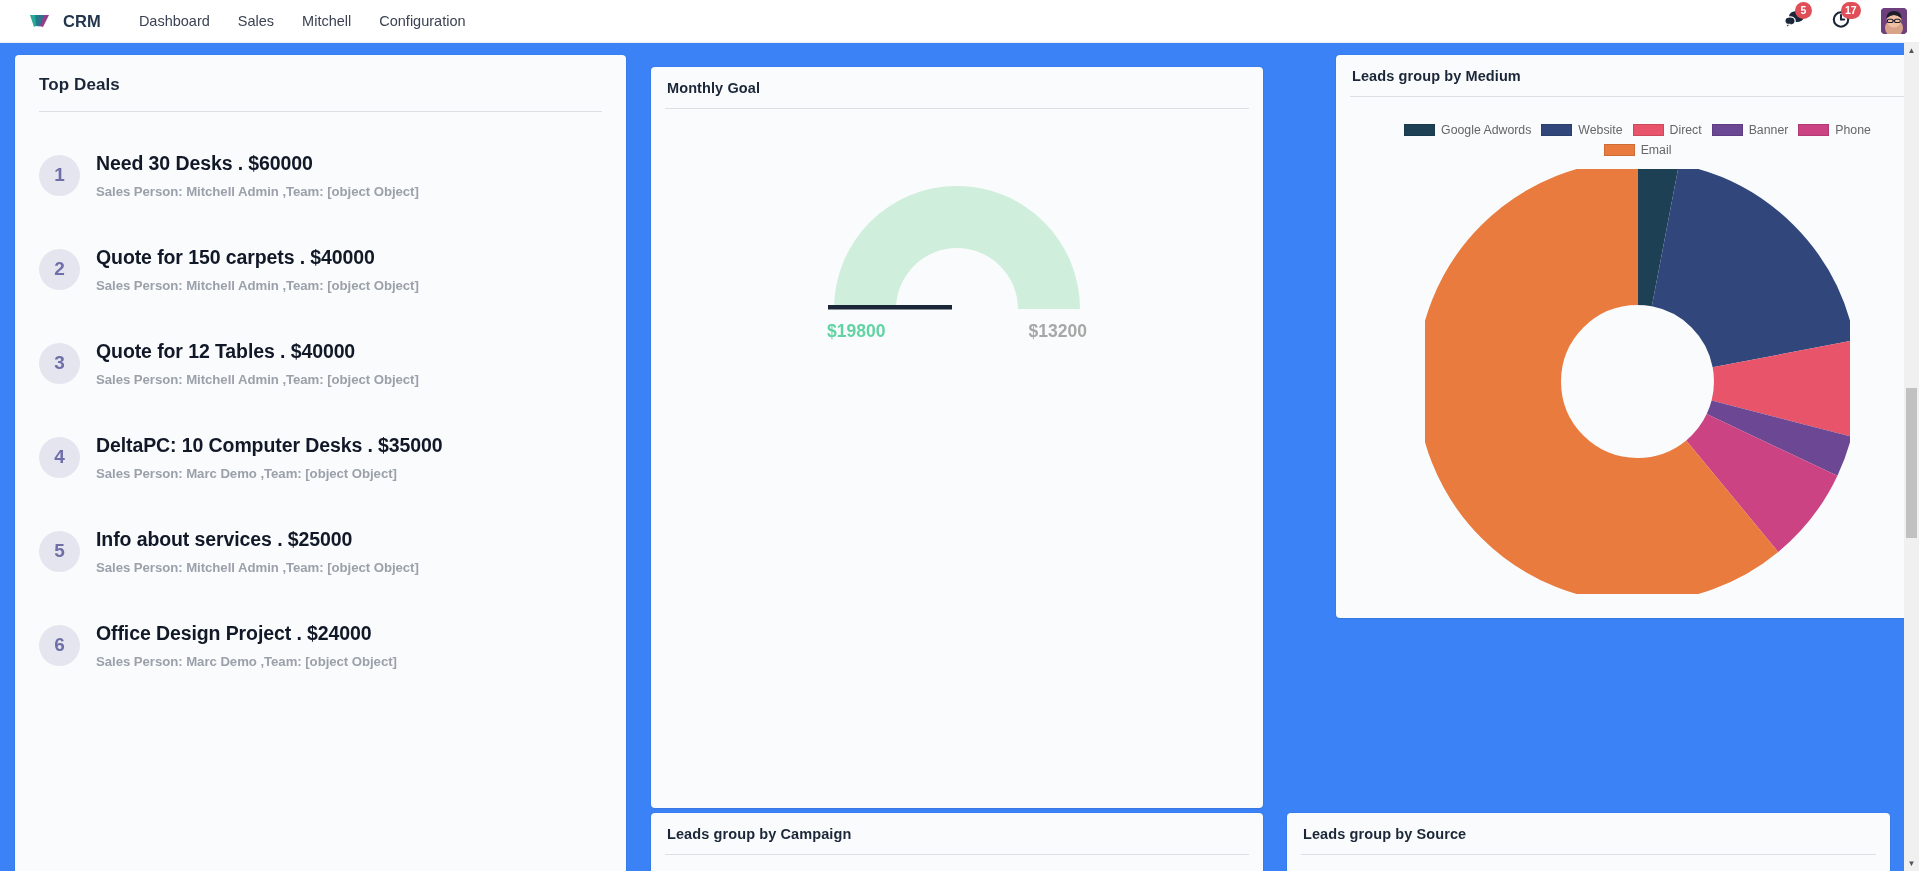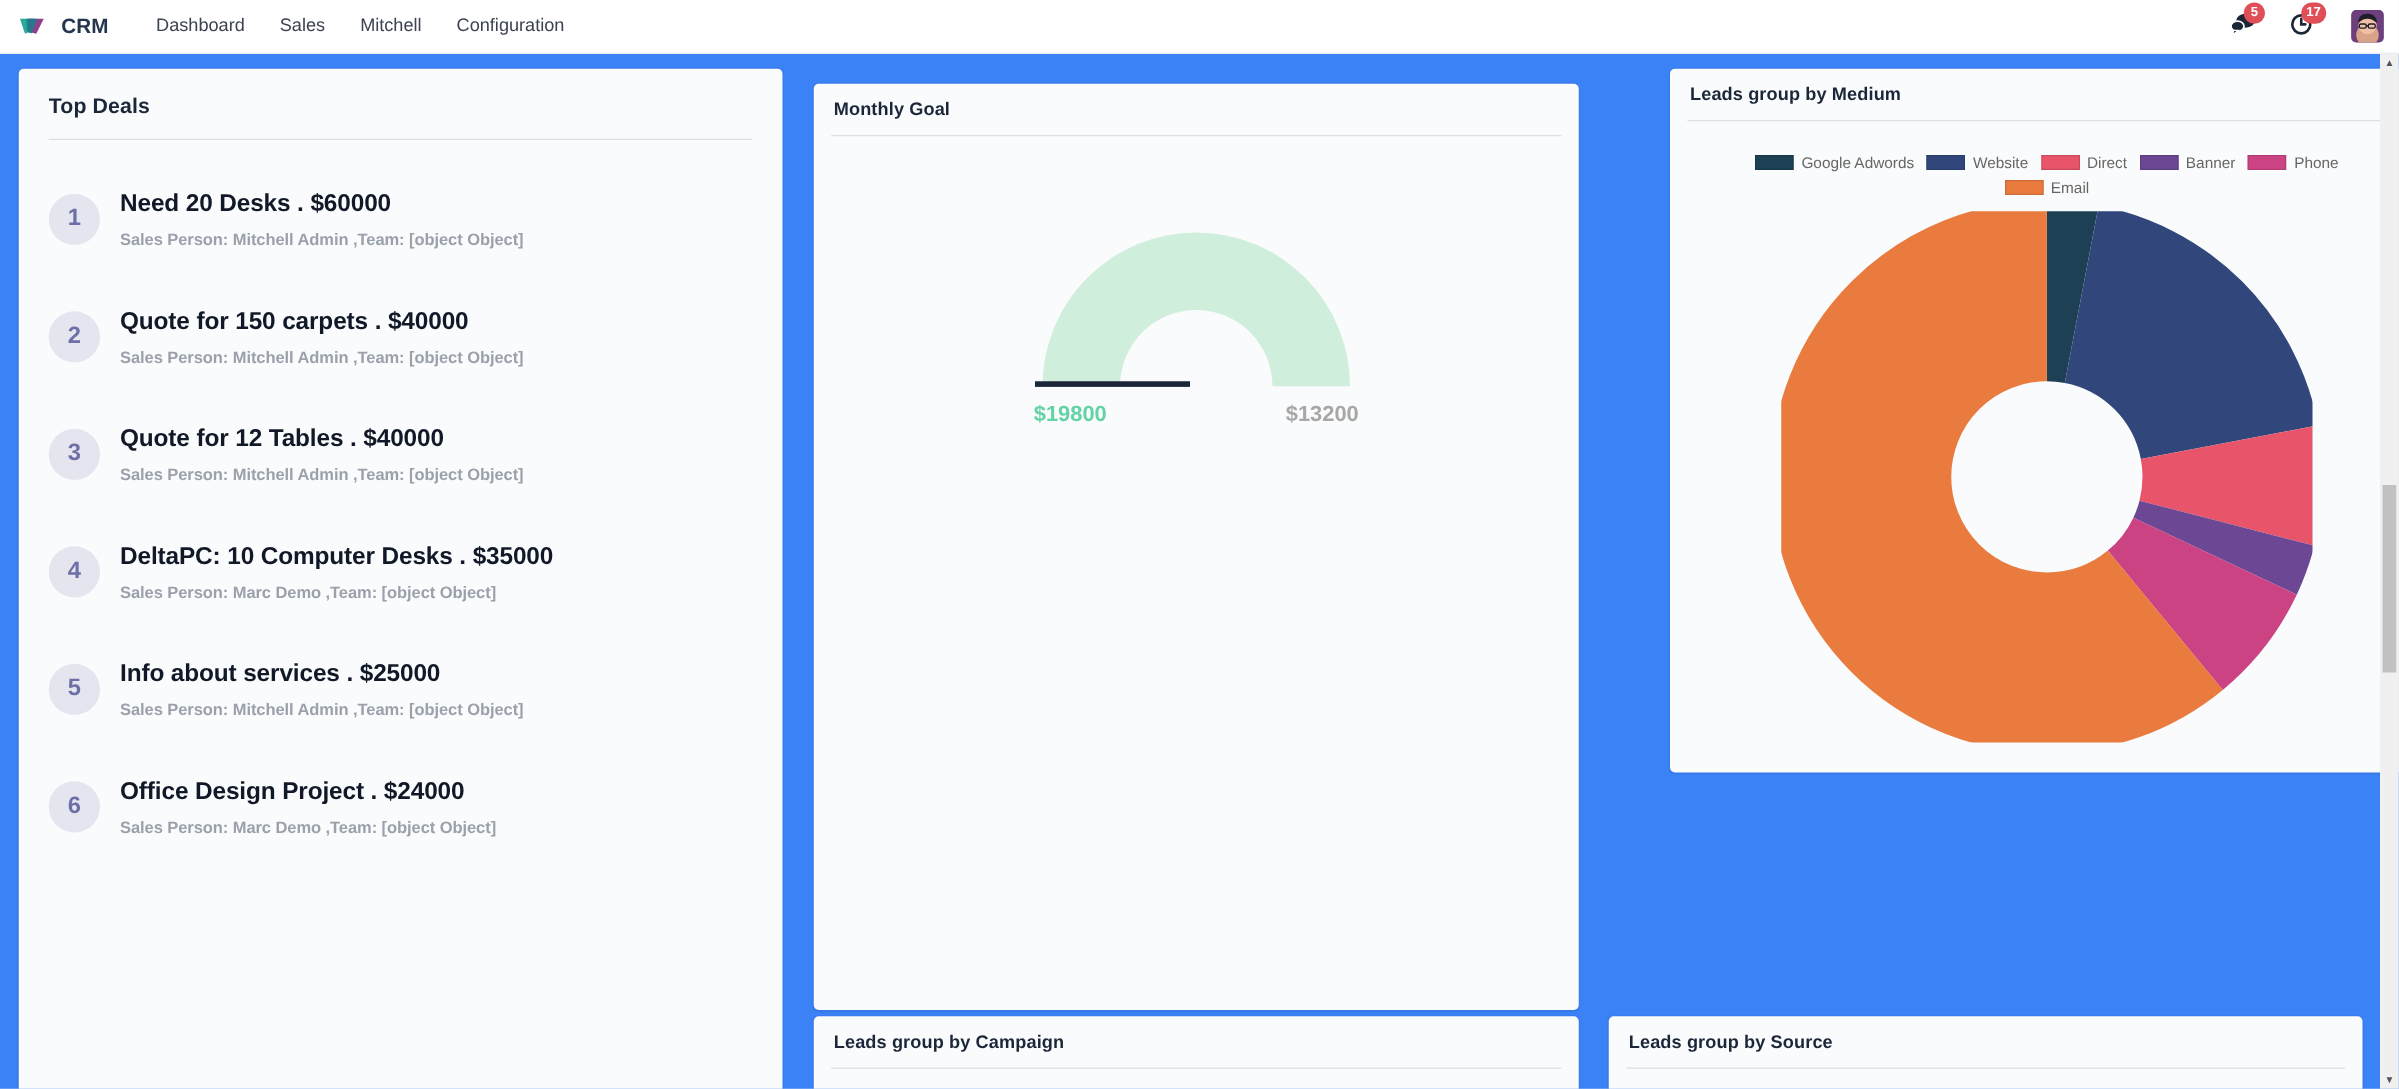"CRM" .brand { padding-left: 14px -> 28px }
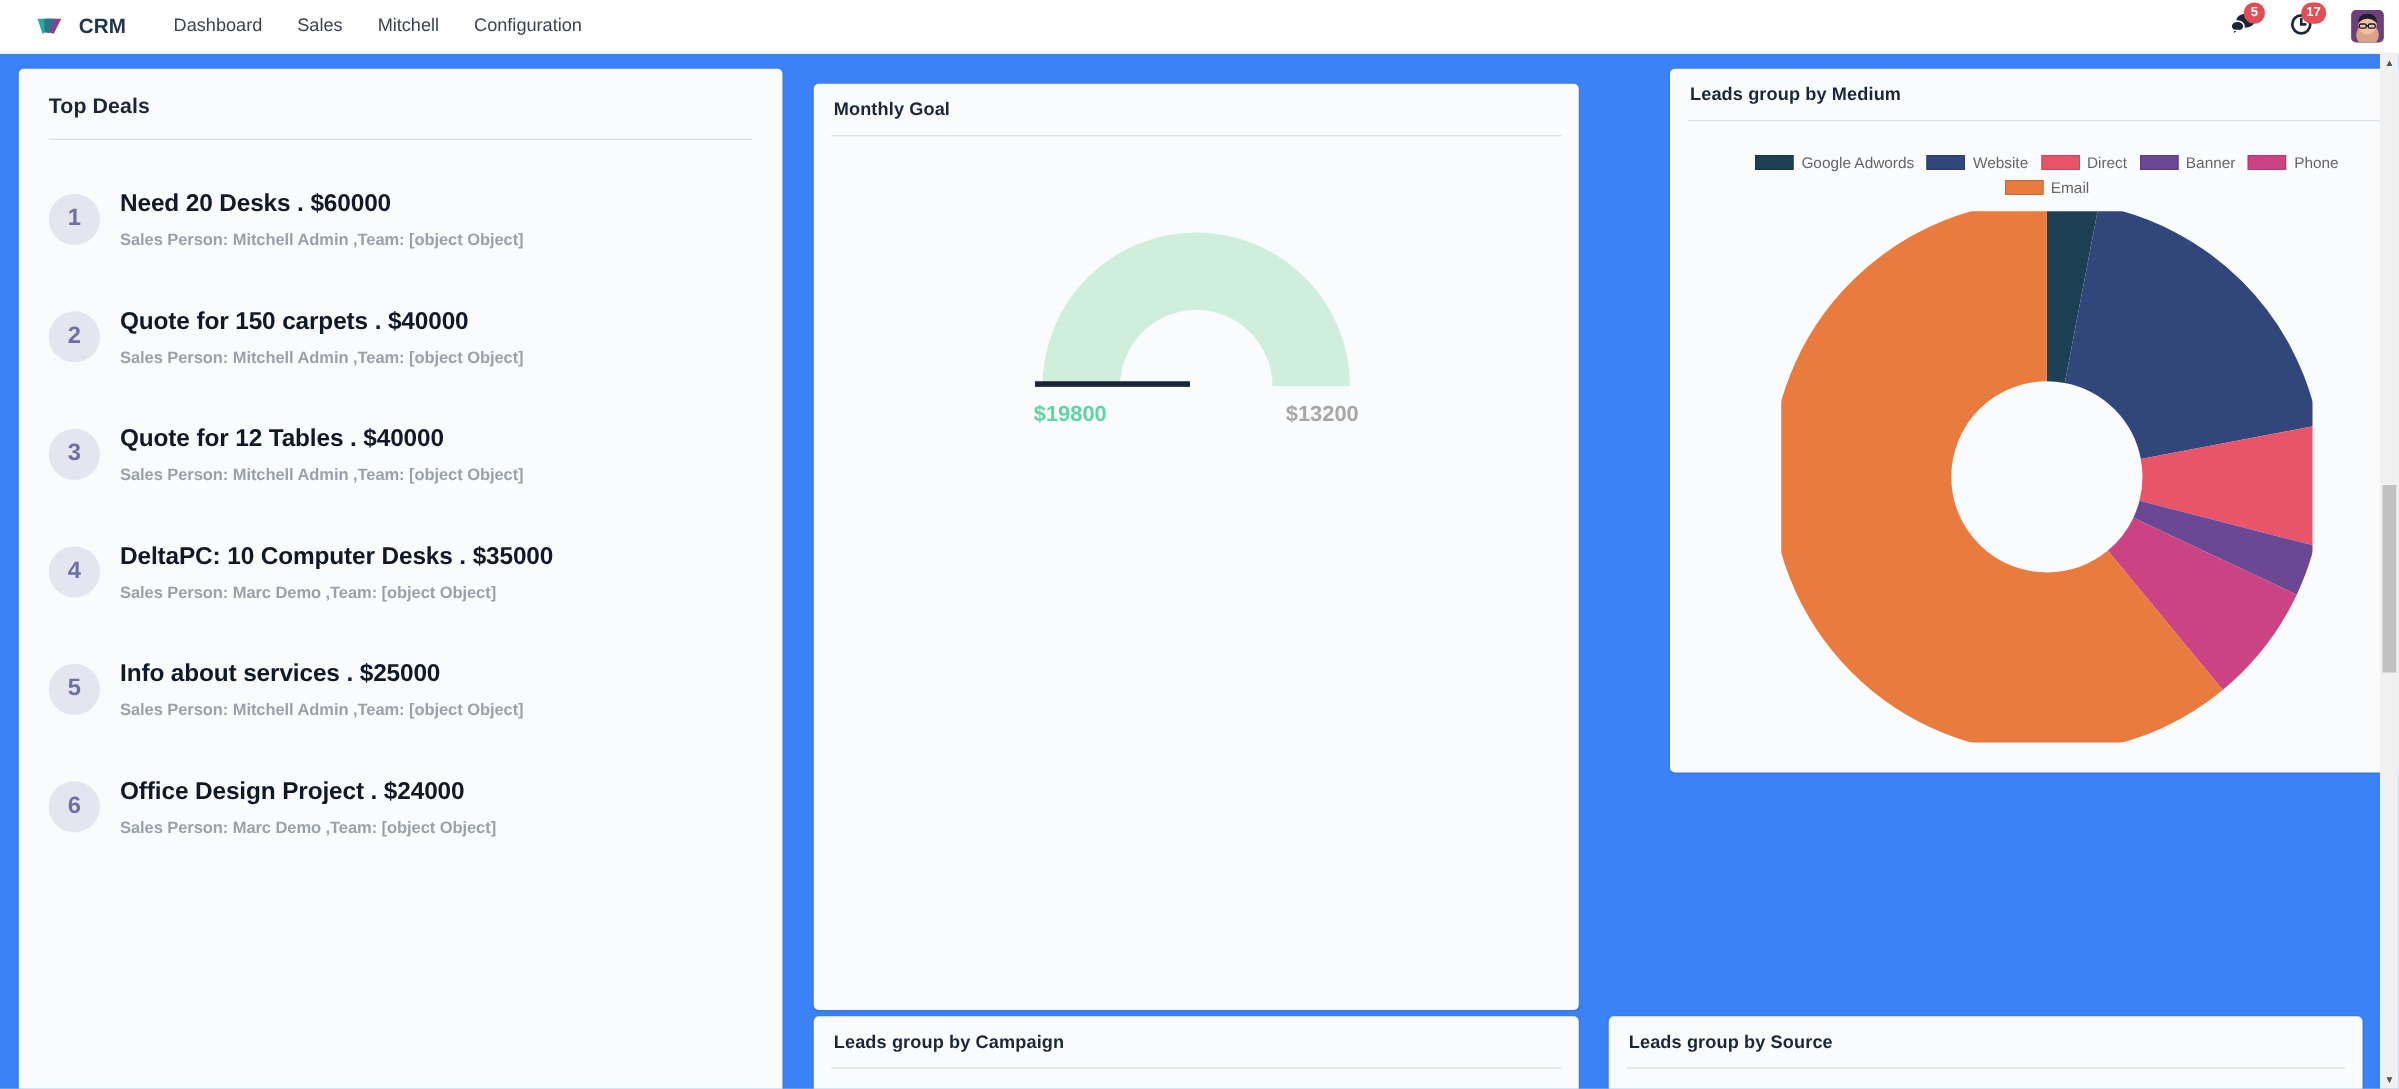"Need 20 Desks . $60000" div.deal-name { text: 20 -> 30 }
